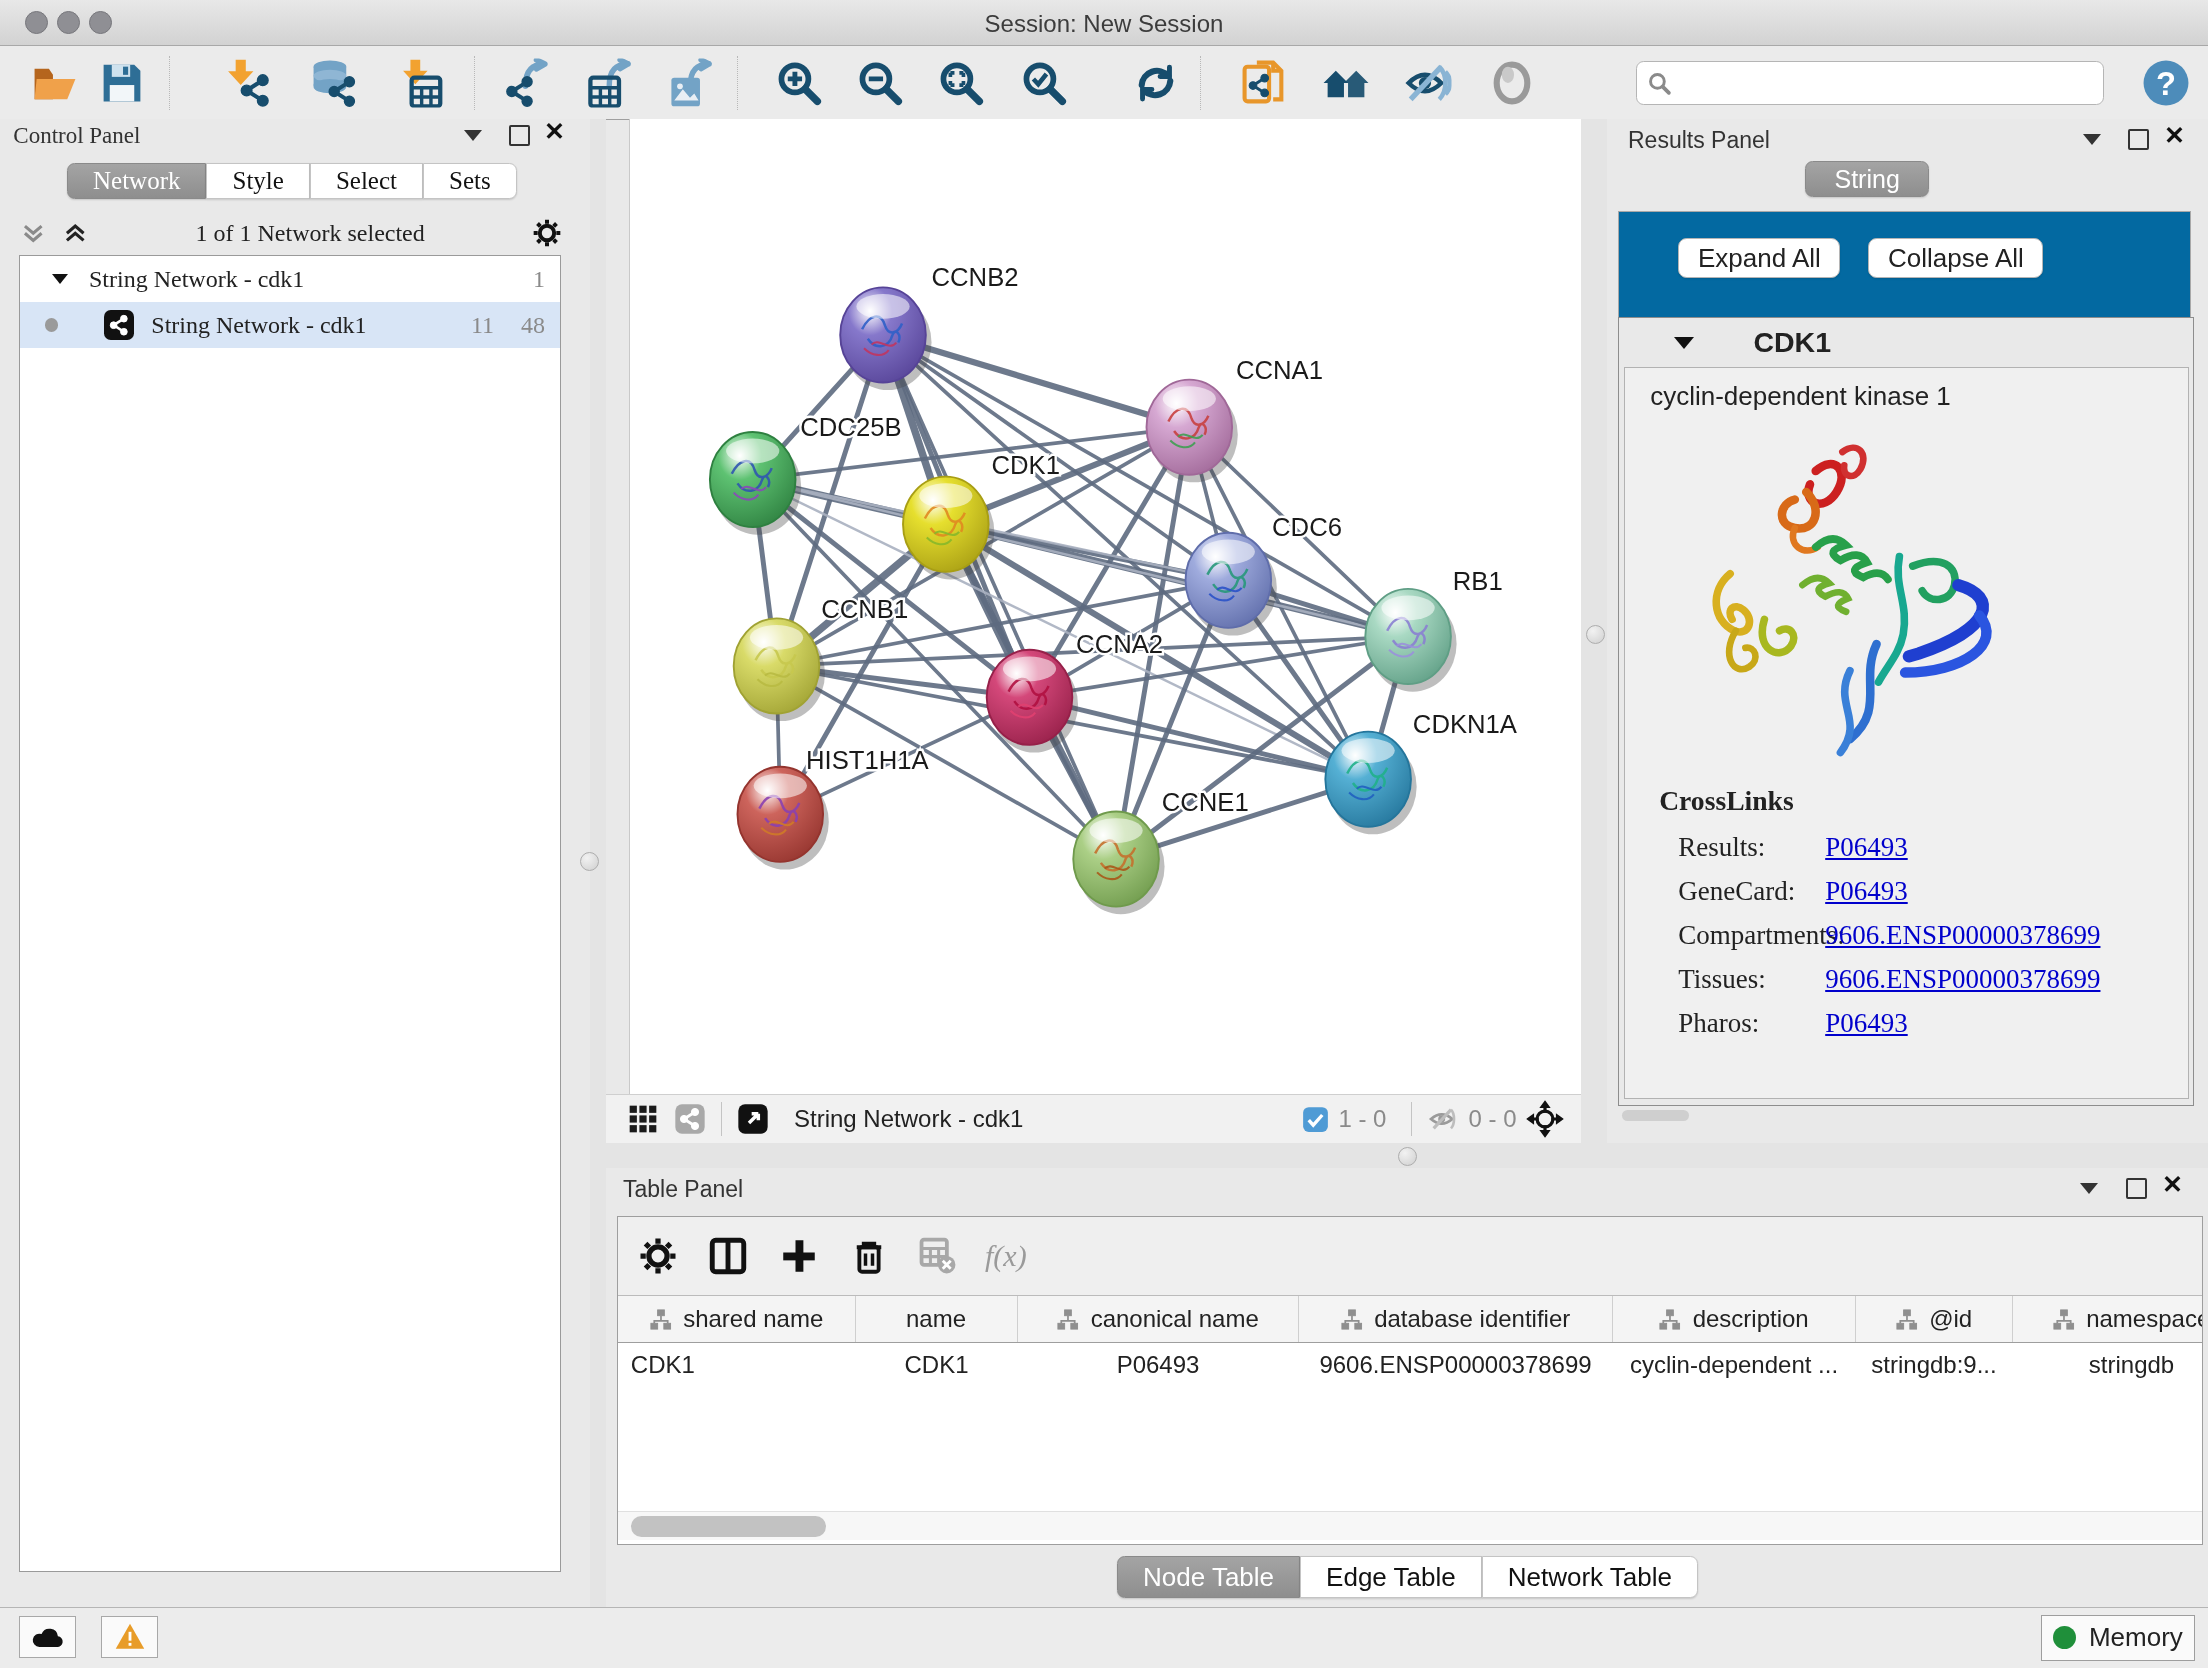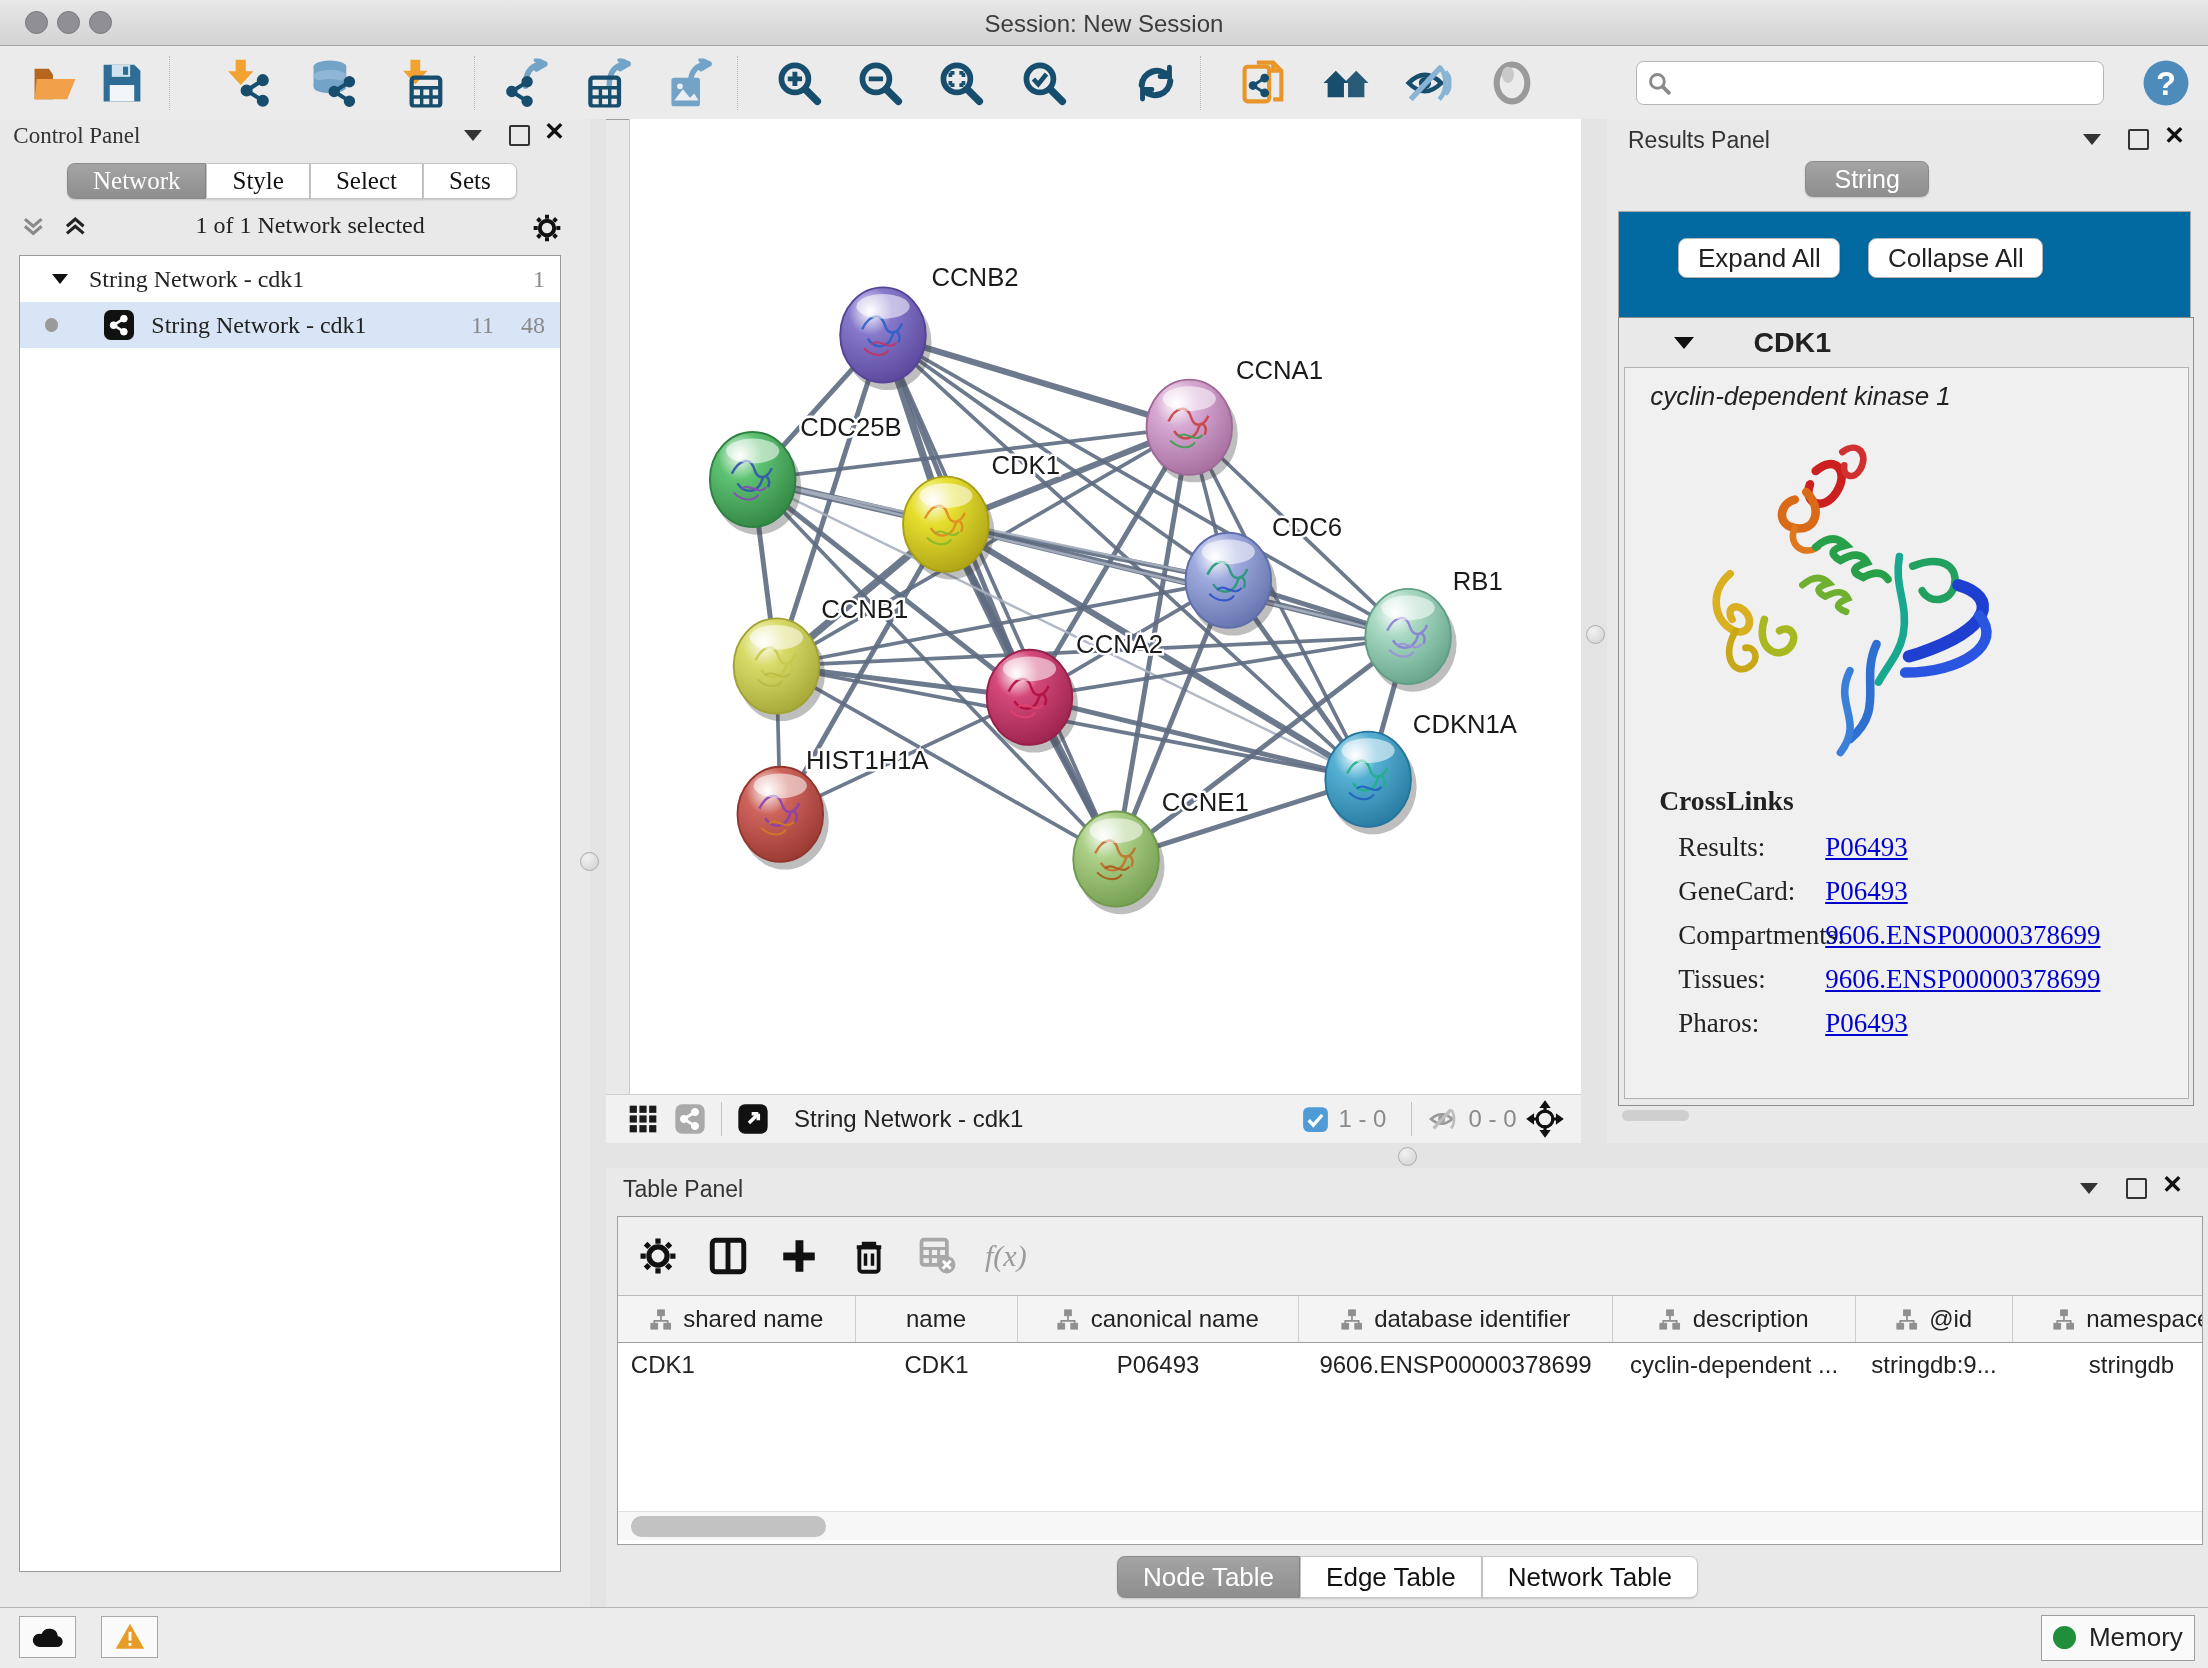"1 of 1 Network selected" #cp-selector { align-items: none -> center }
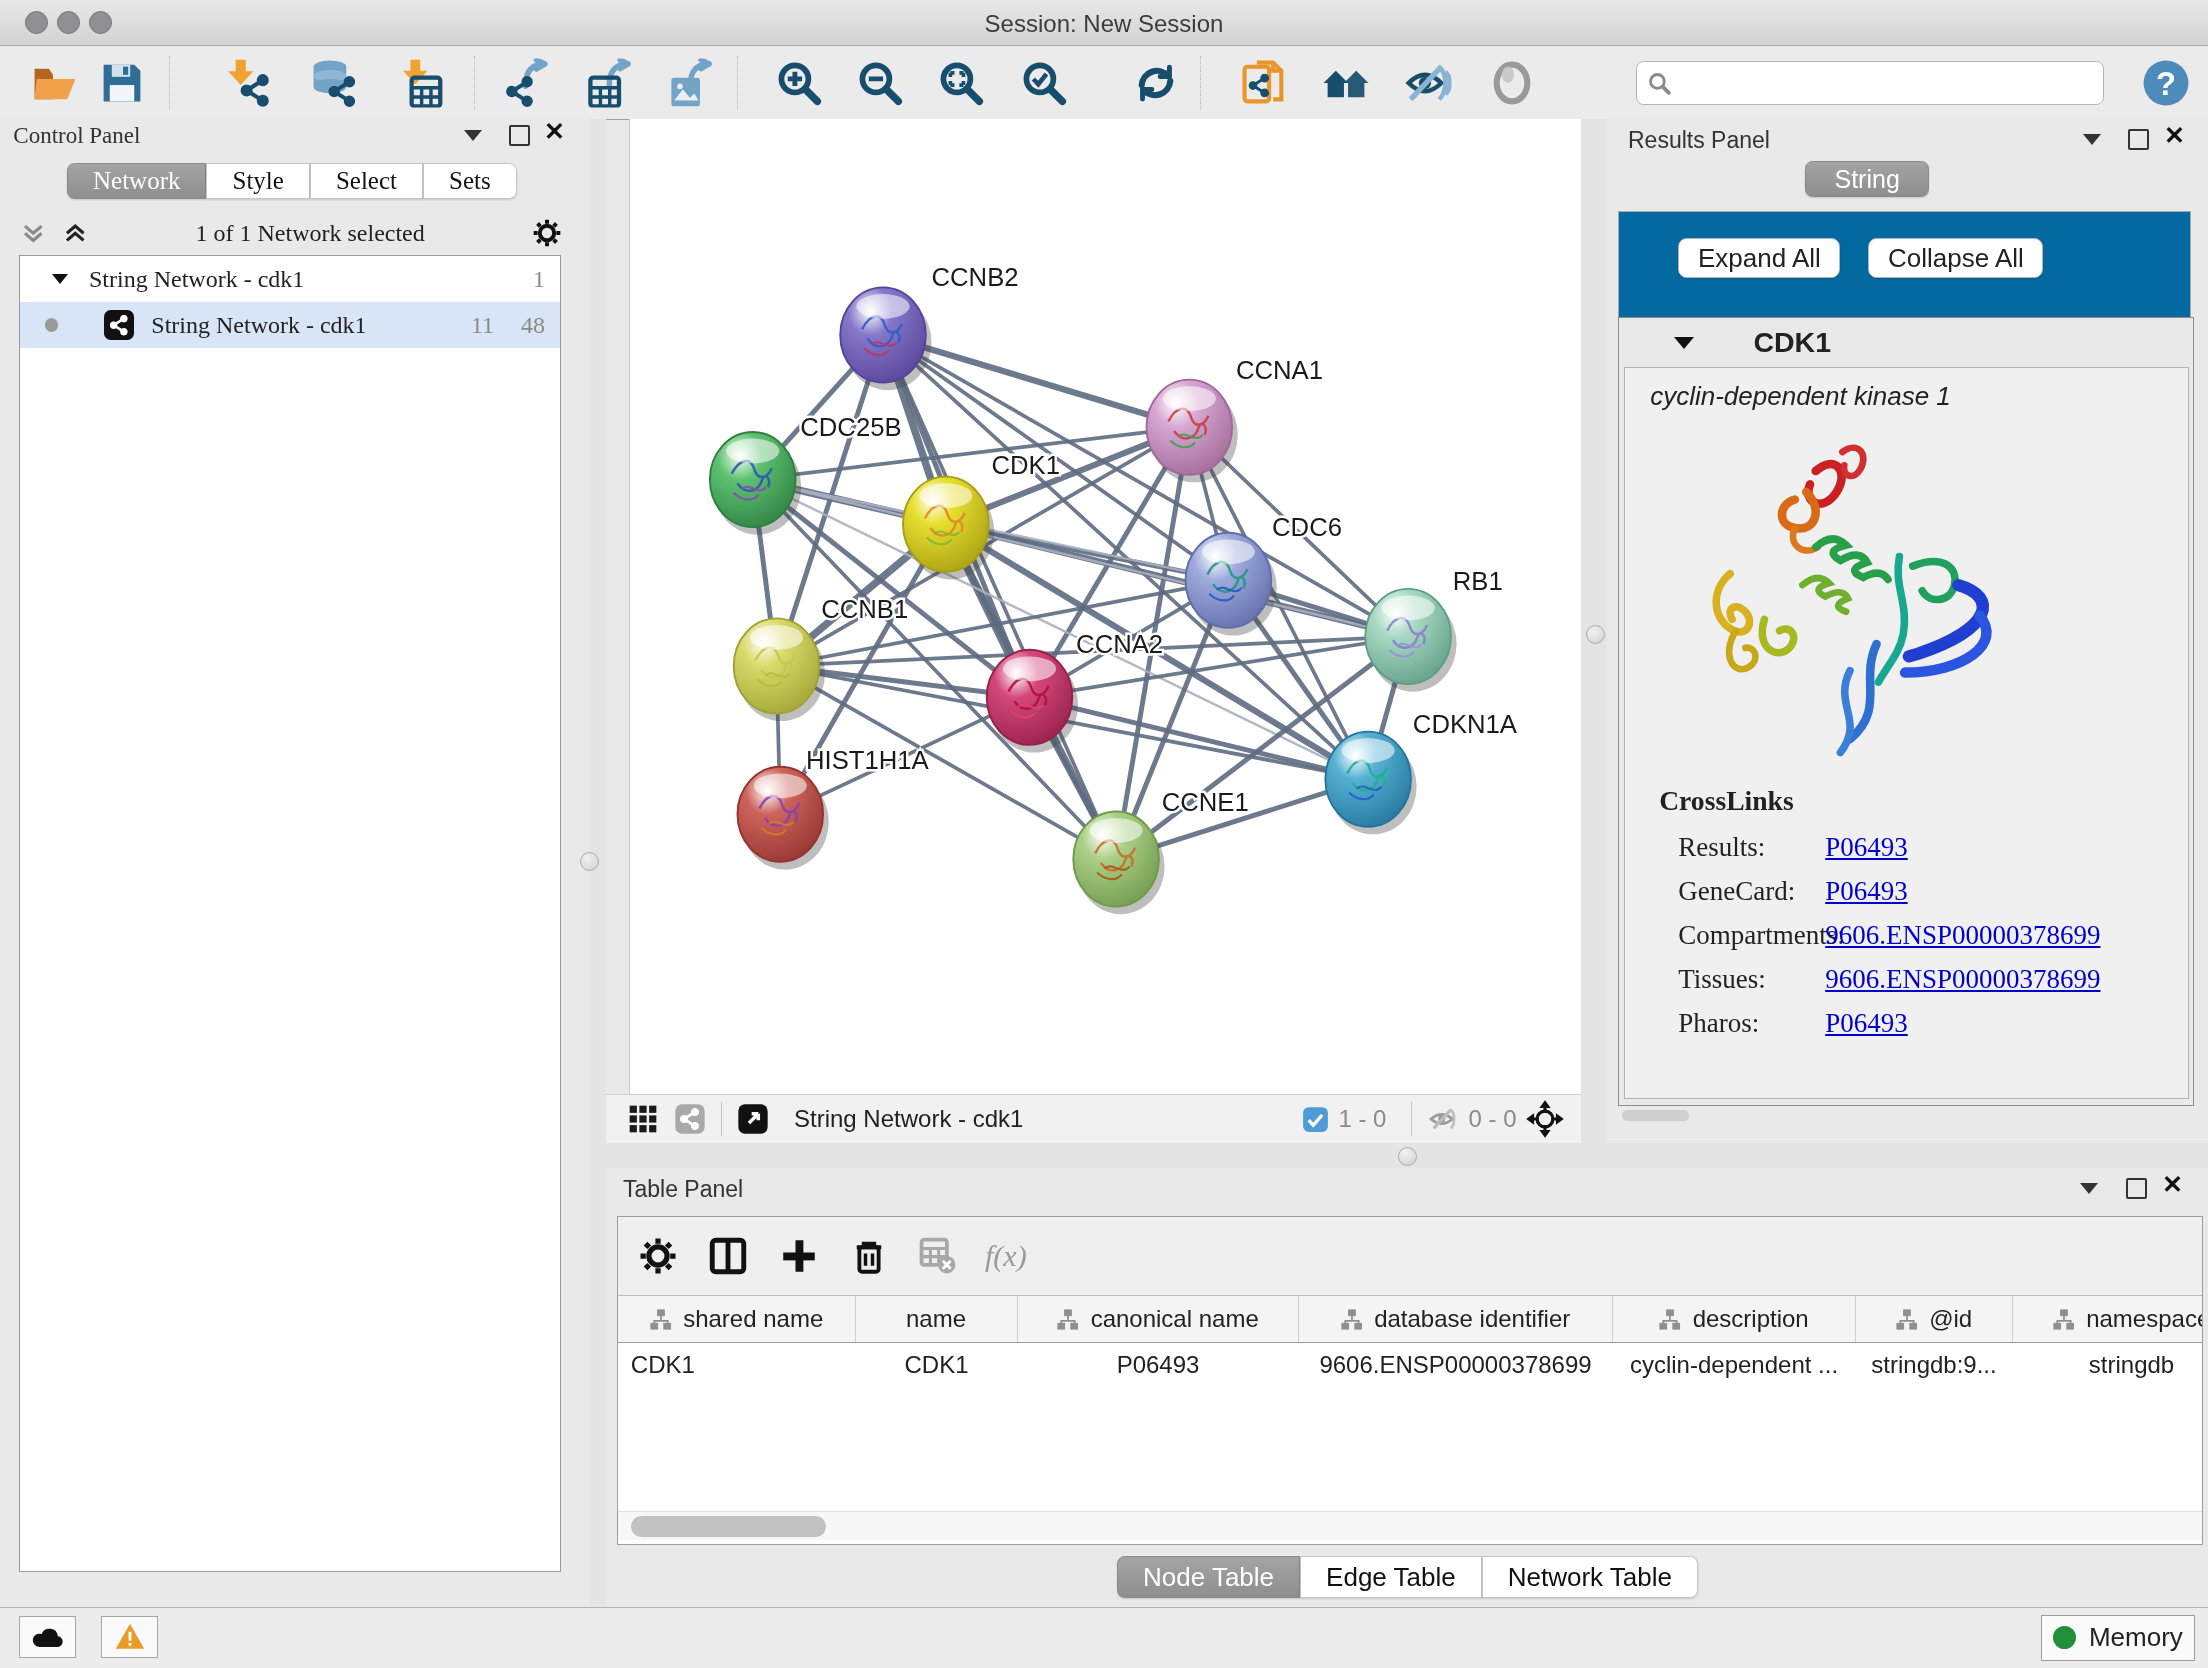"cyclin-dependent kinase 1" #rp-desc { font-style: italic -> none }
